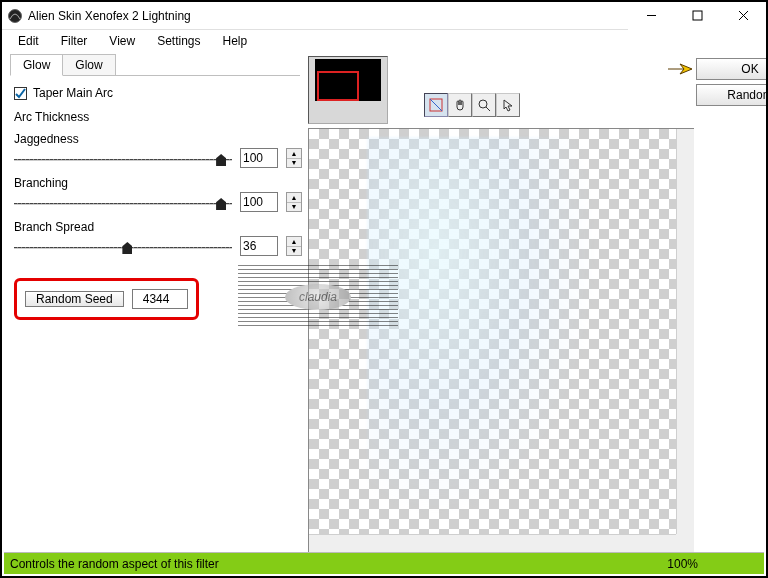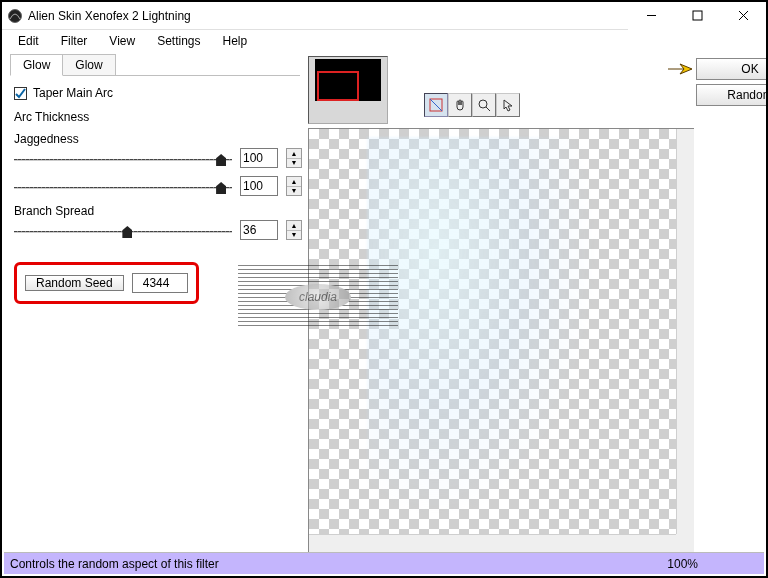"Branching" div.label { html: none -> <div>Branching</div> }
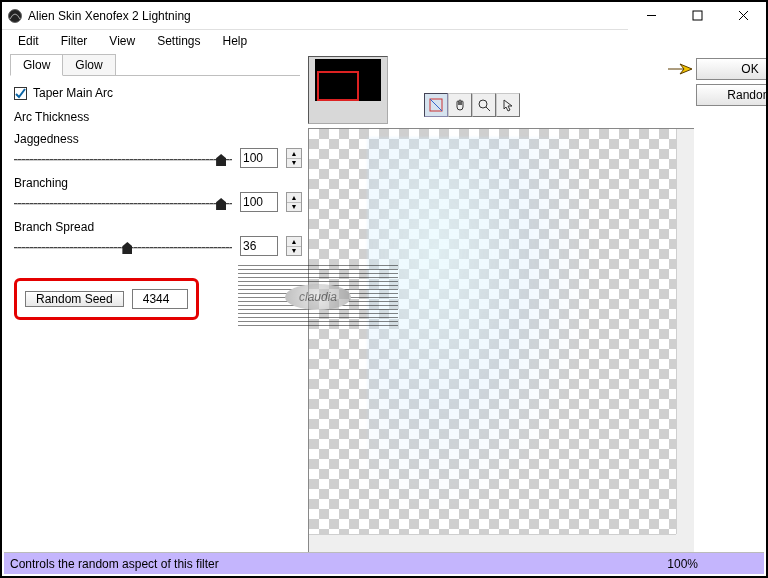"Controls the random aspect of" .statusbar { background: #c4b5fd -> #84cc16 }
